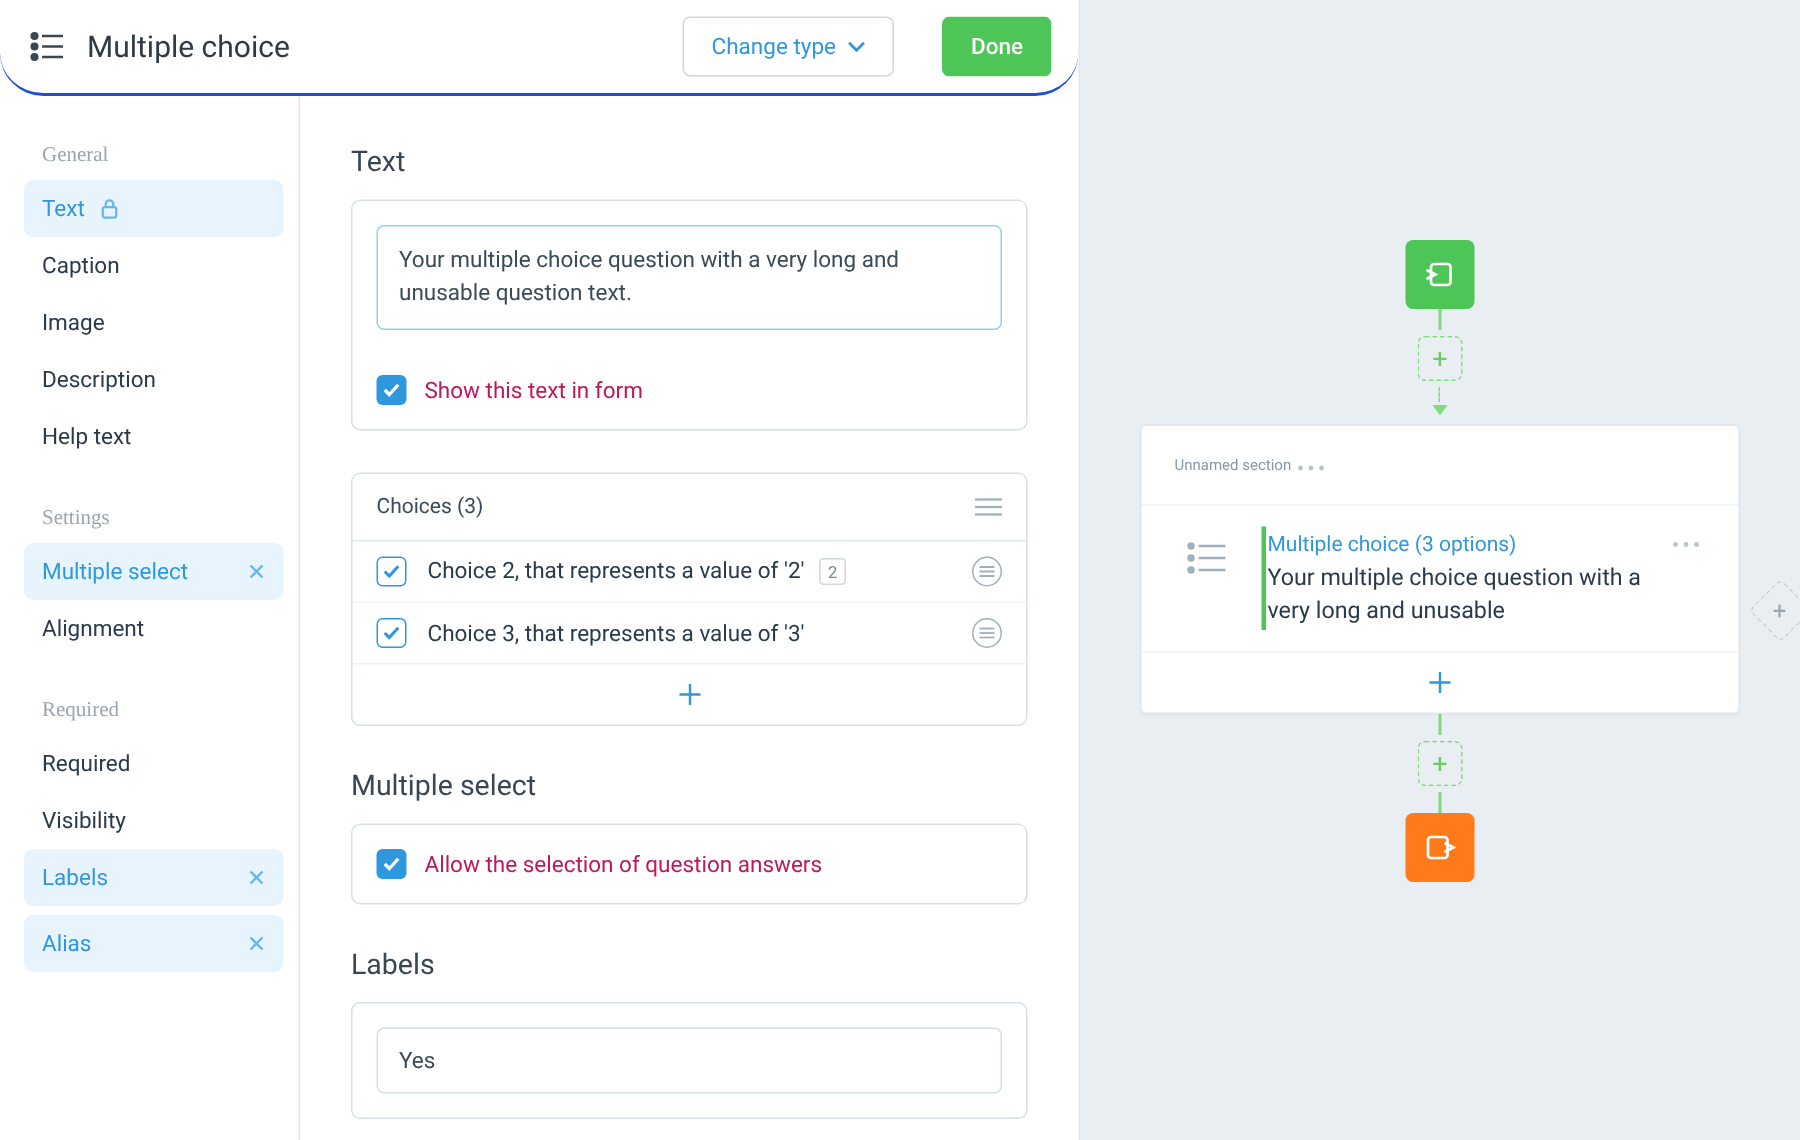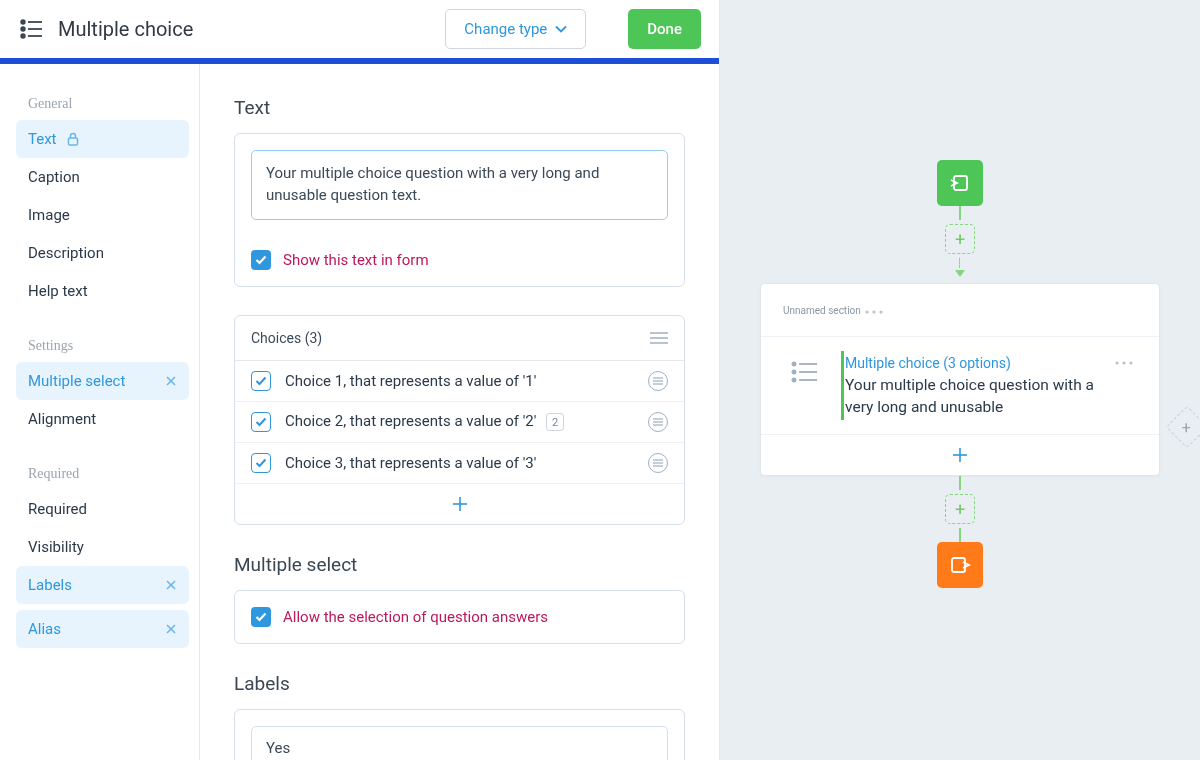"Multiple choice" .topbar { border-bottom: 6px solid #1d4ed8 -> 2px solid #1d4ed8; border-radius: none -> 29px; gap: 2px -> 32px }
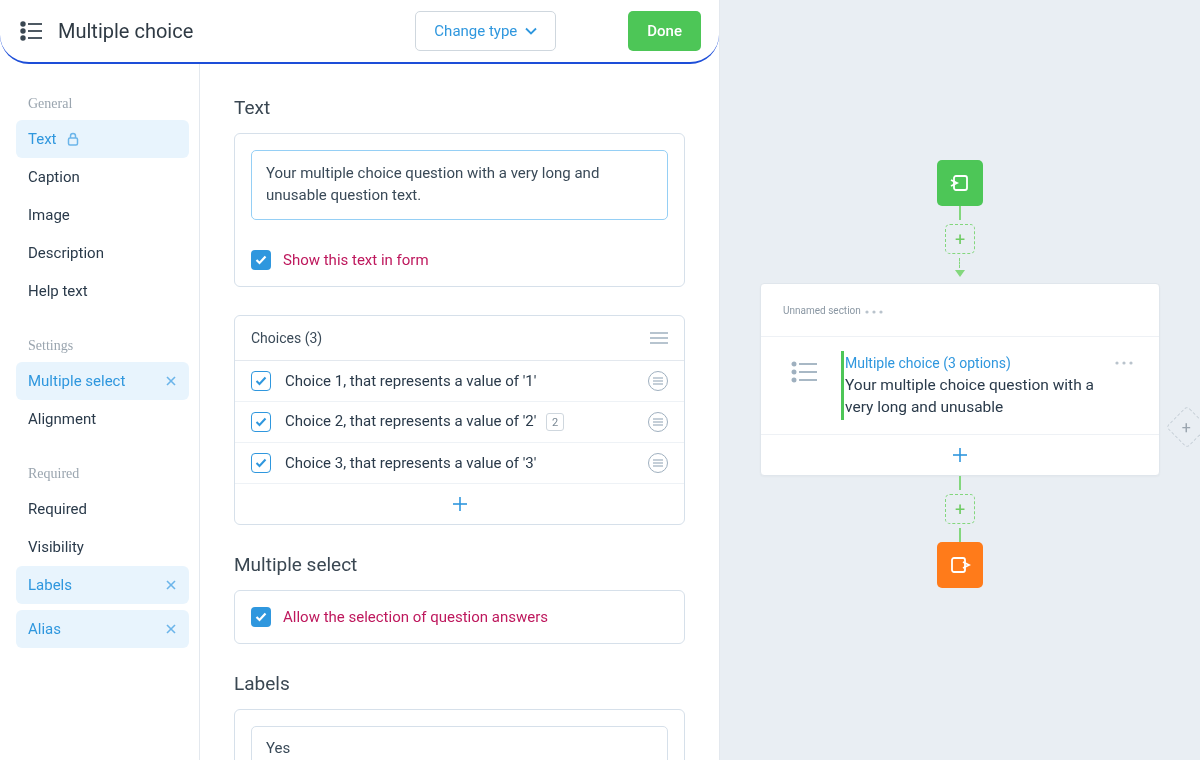"Done" .btn-done { margin-left: 40px -> none }
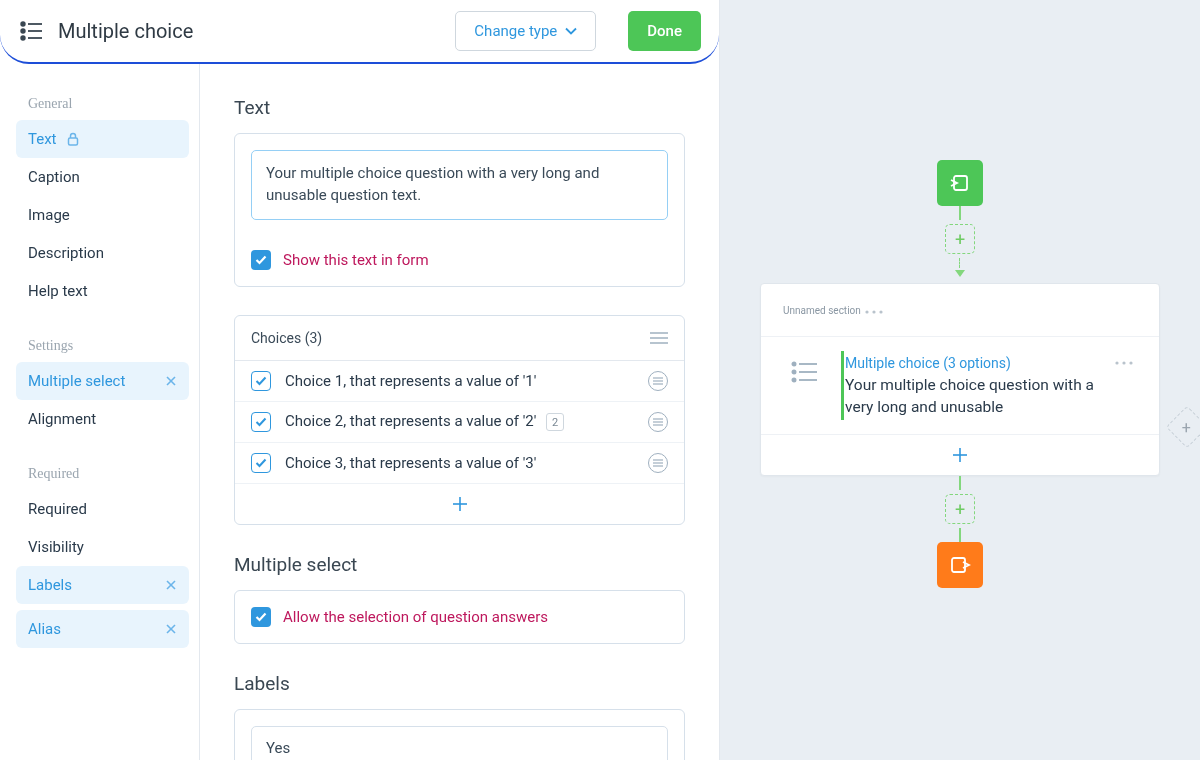"Choice 1, that represents a" div.choice-row { html: <div> <div> <svg> <polyline></polyline> </svg> </div> <span>Choice 1, that represents a value of '1'</span> <span> <svg> <line></line> <line></line> <line></line> </svg> </span> </div> -> none }
